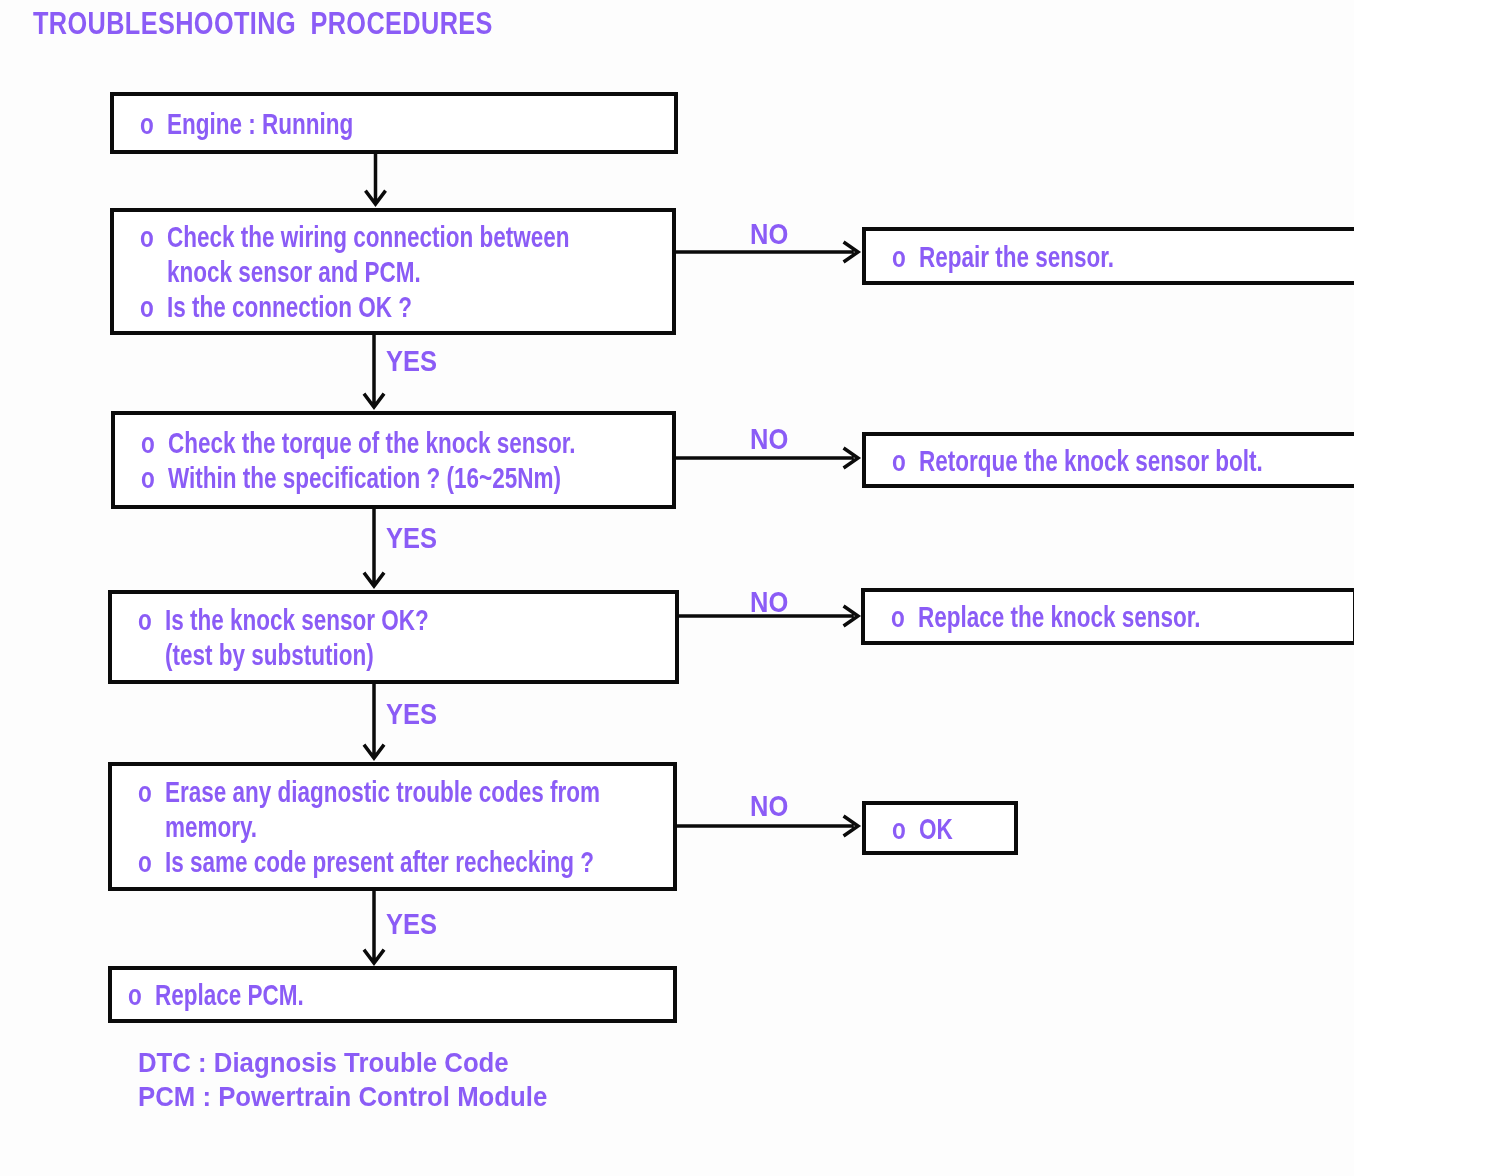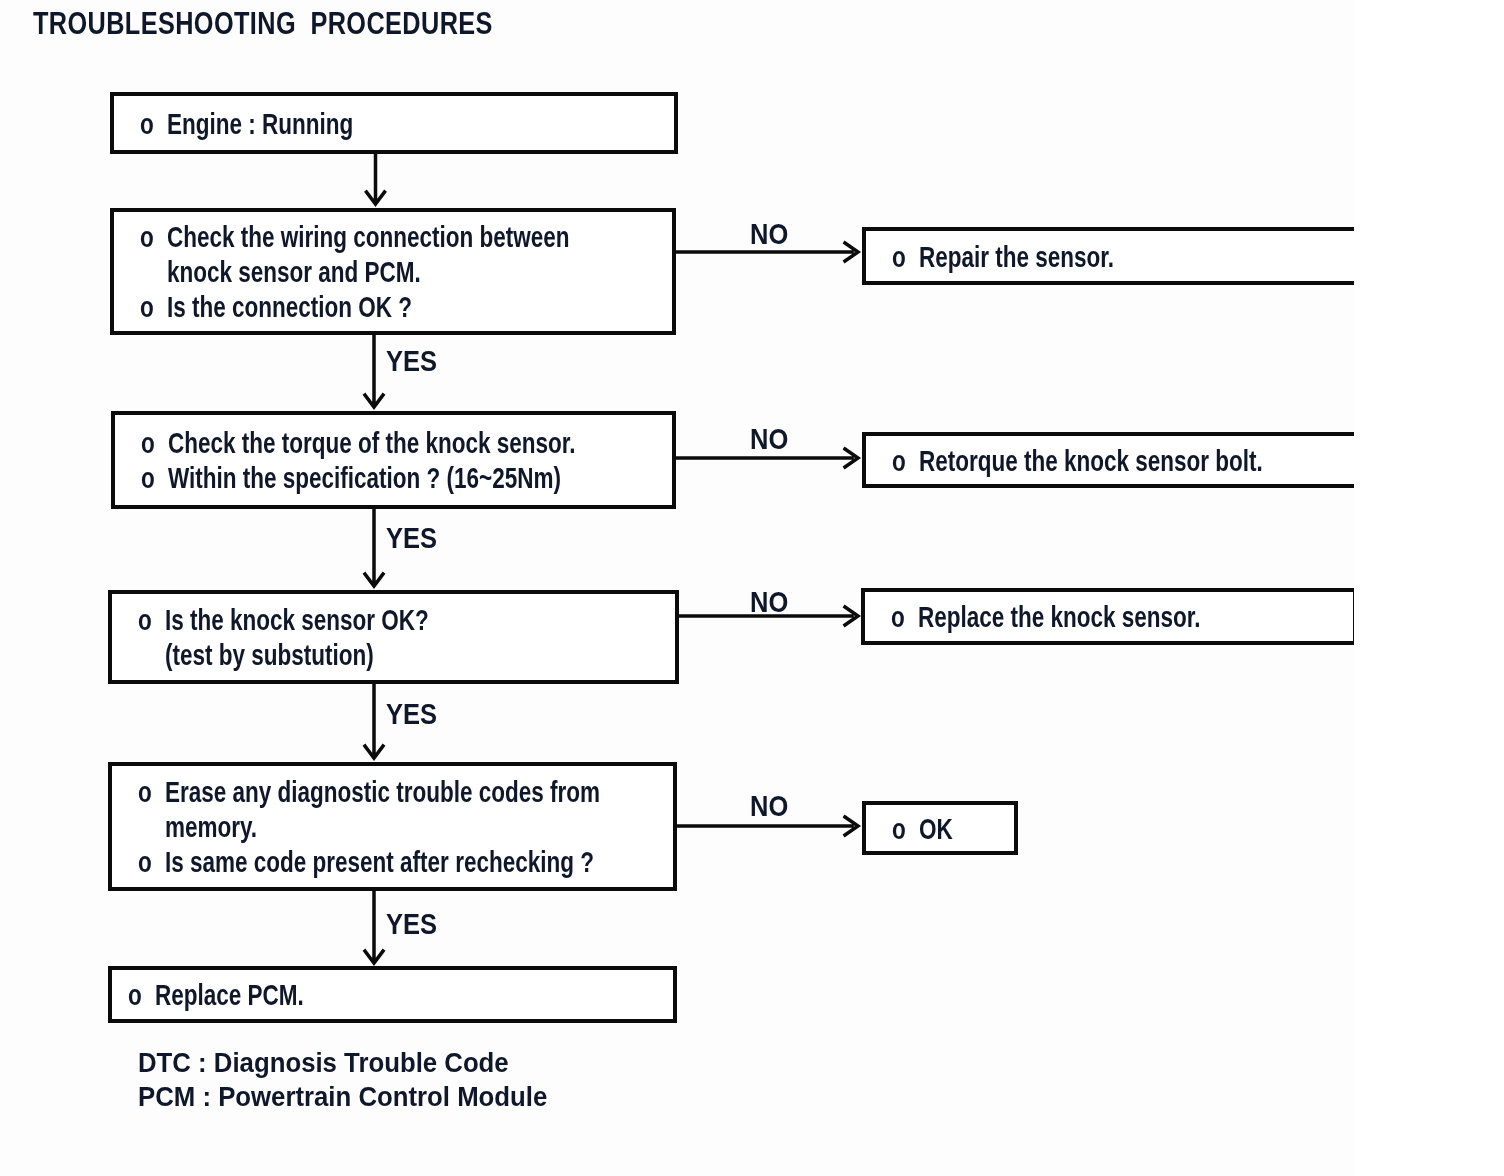"TROUBLESHOOTING PROCEDURES" .page { color: #0f172a -> #8b5cf6 }
